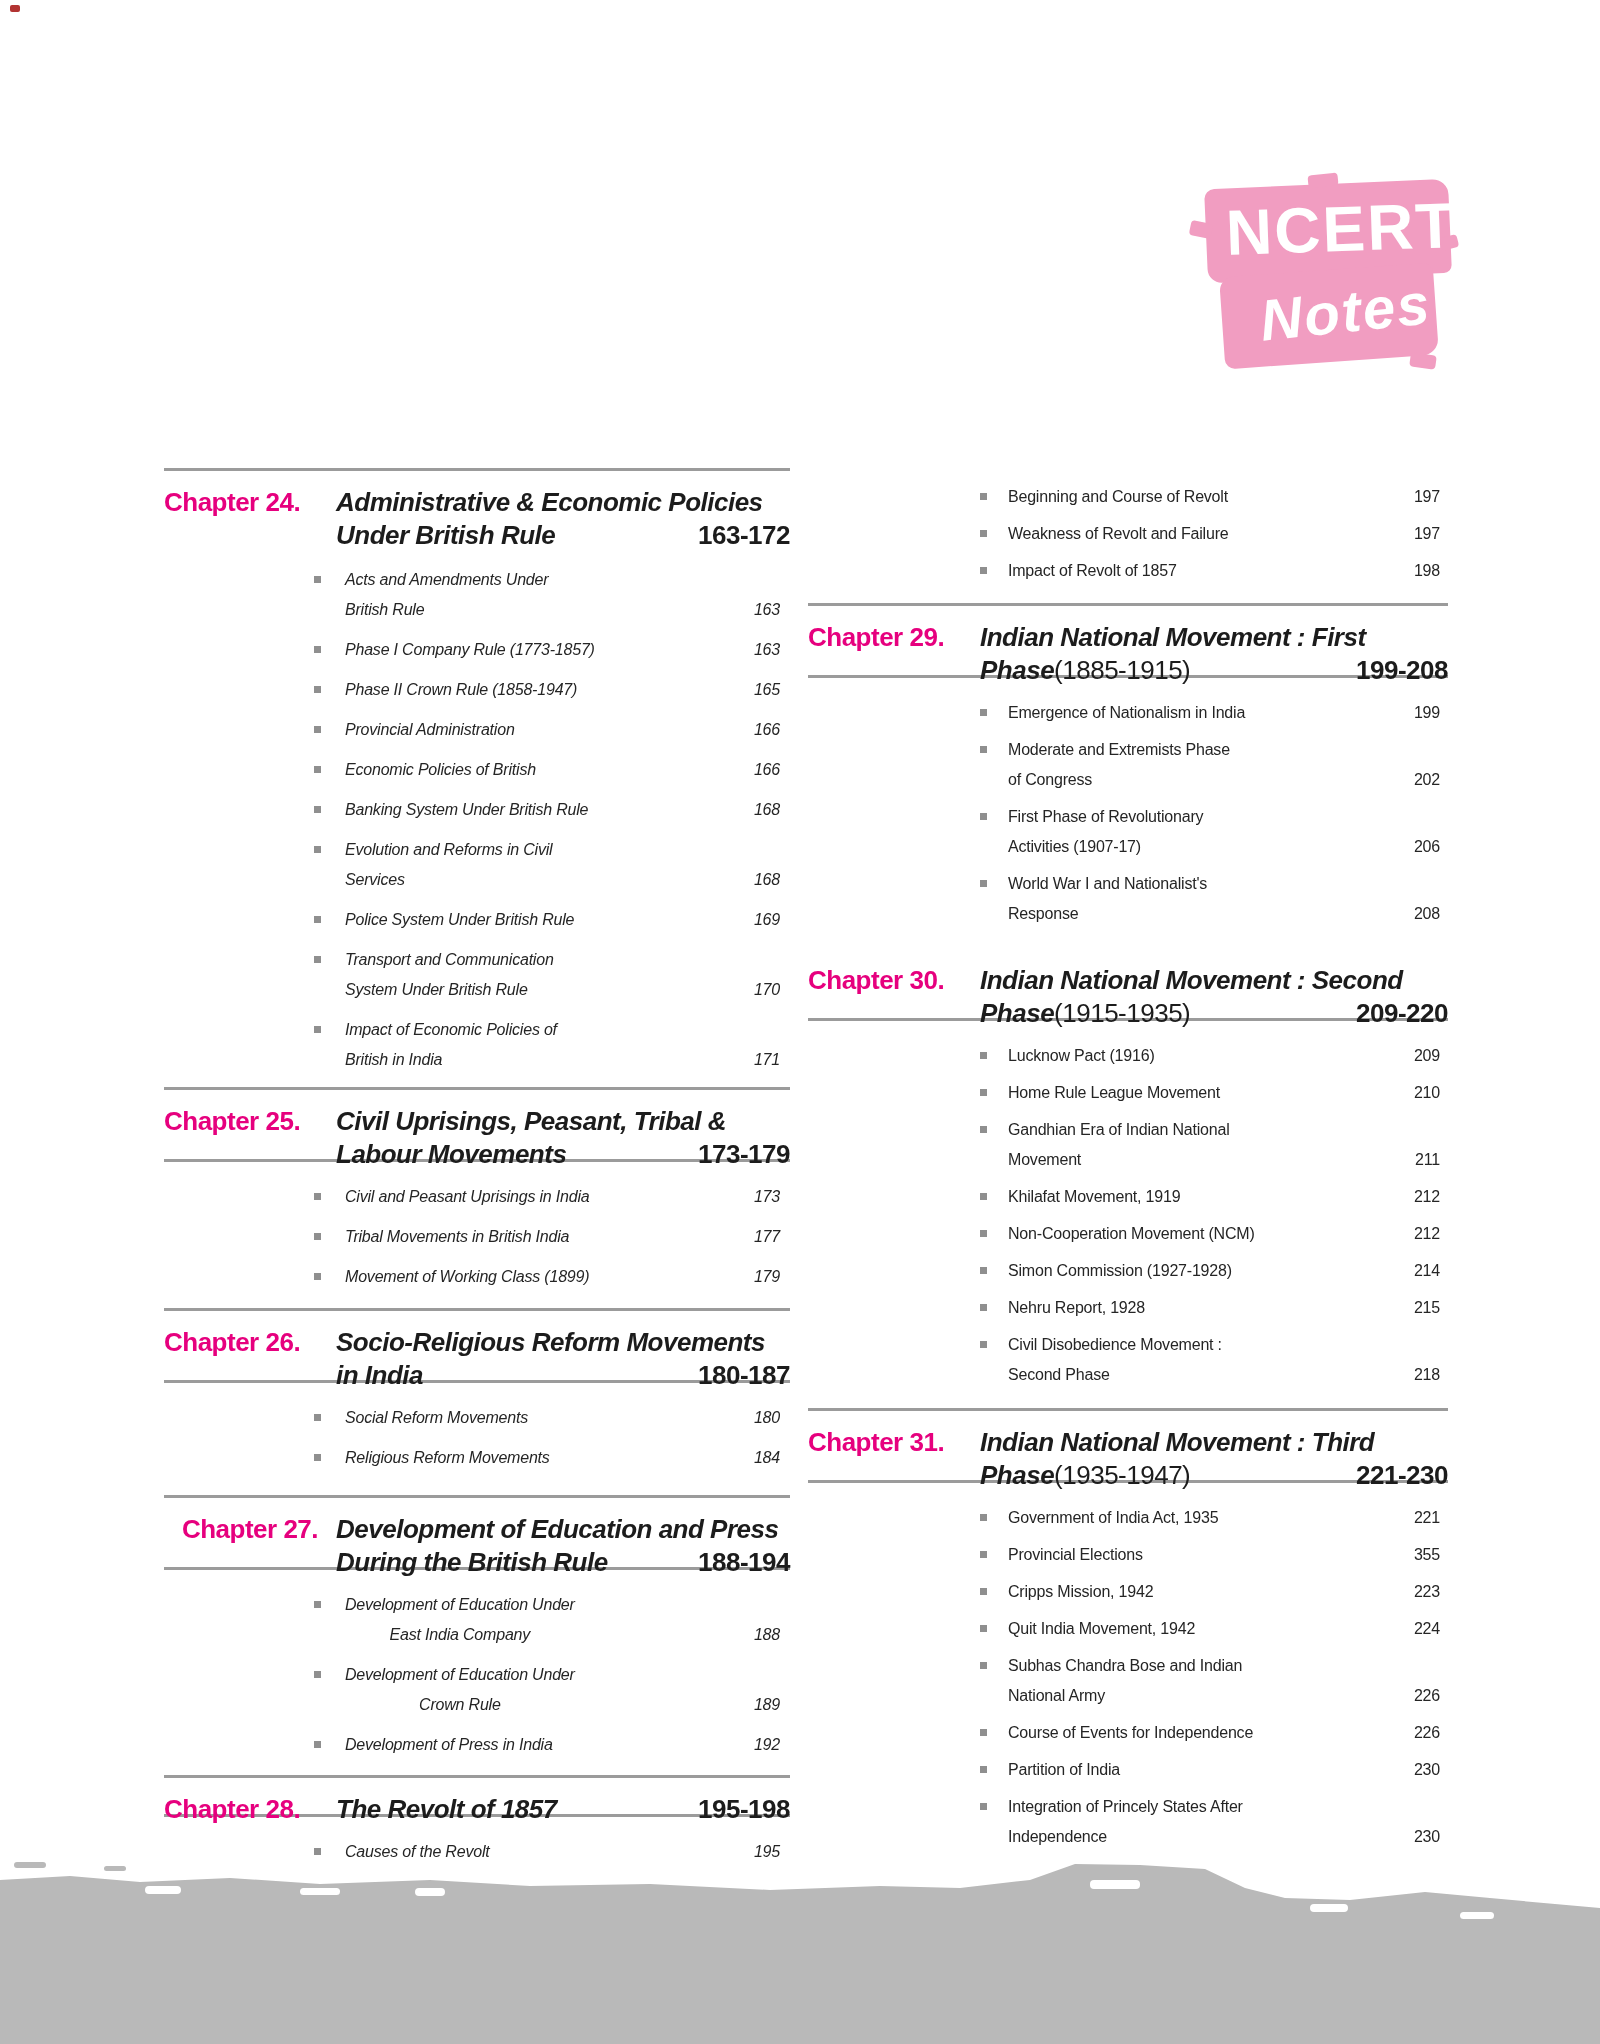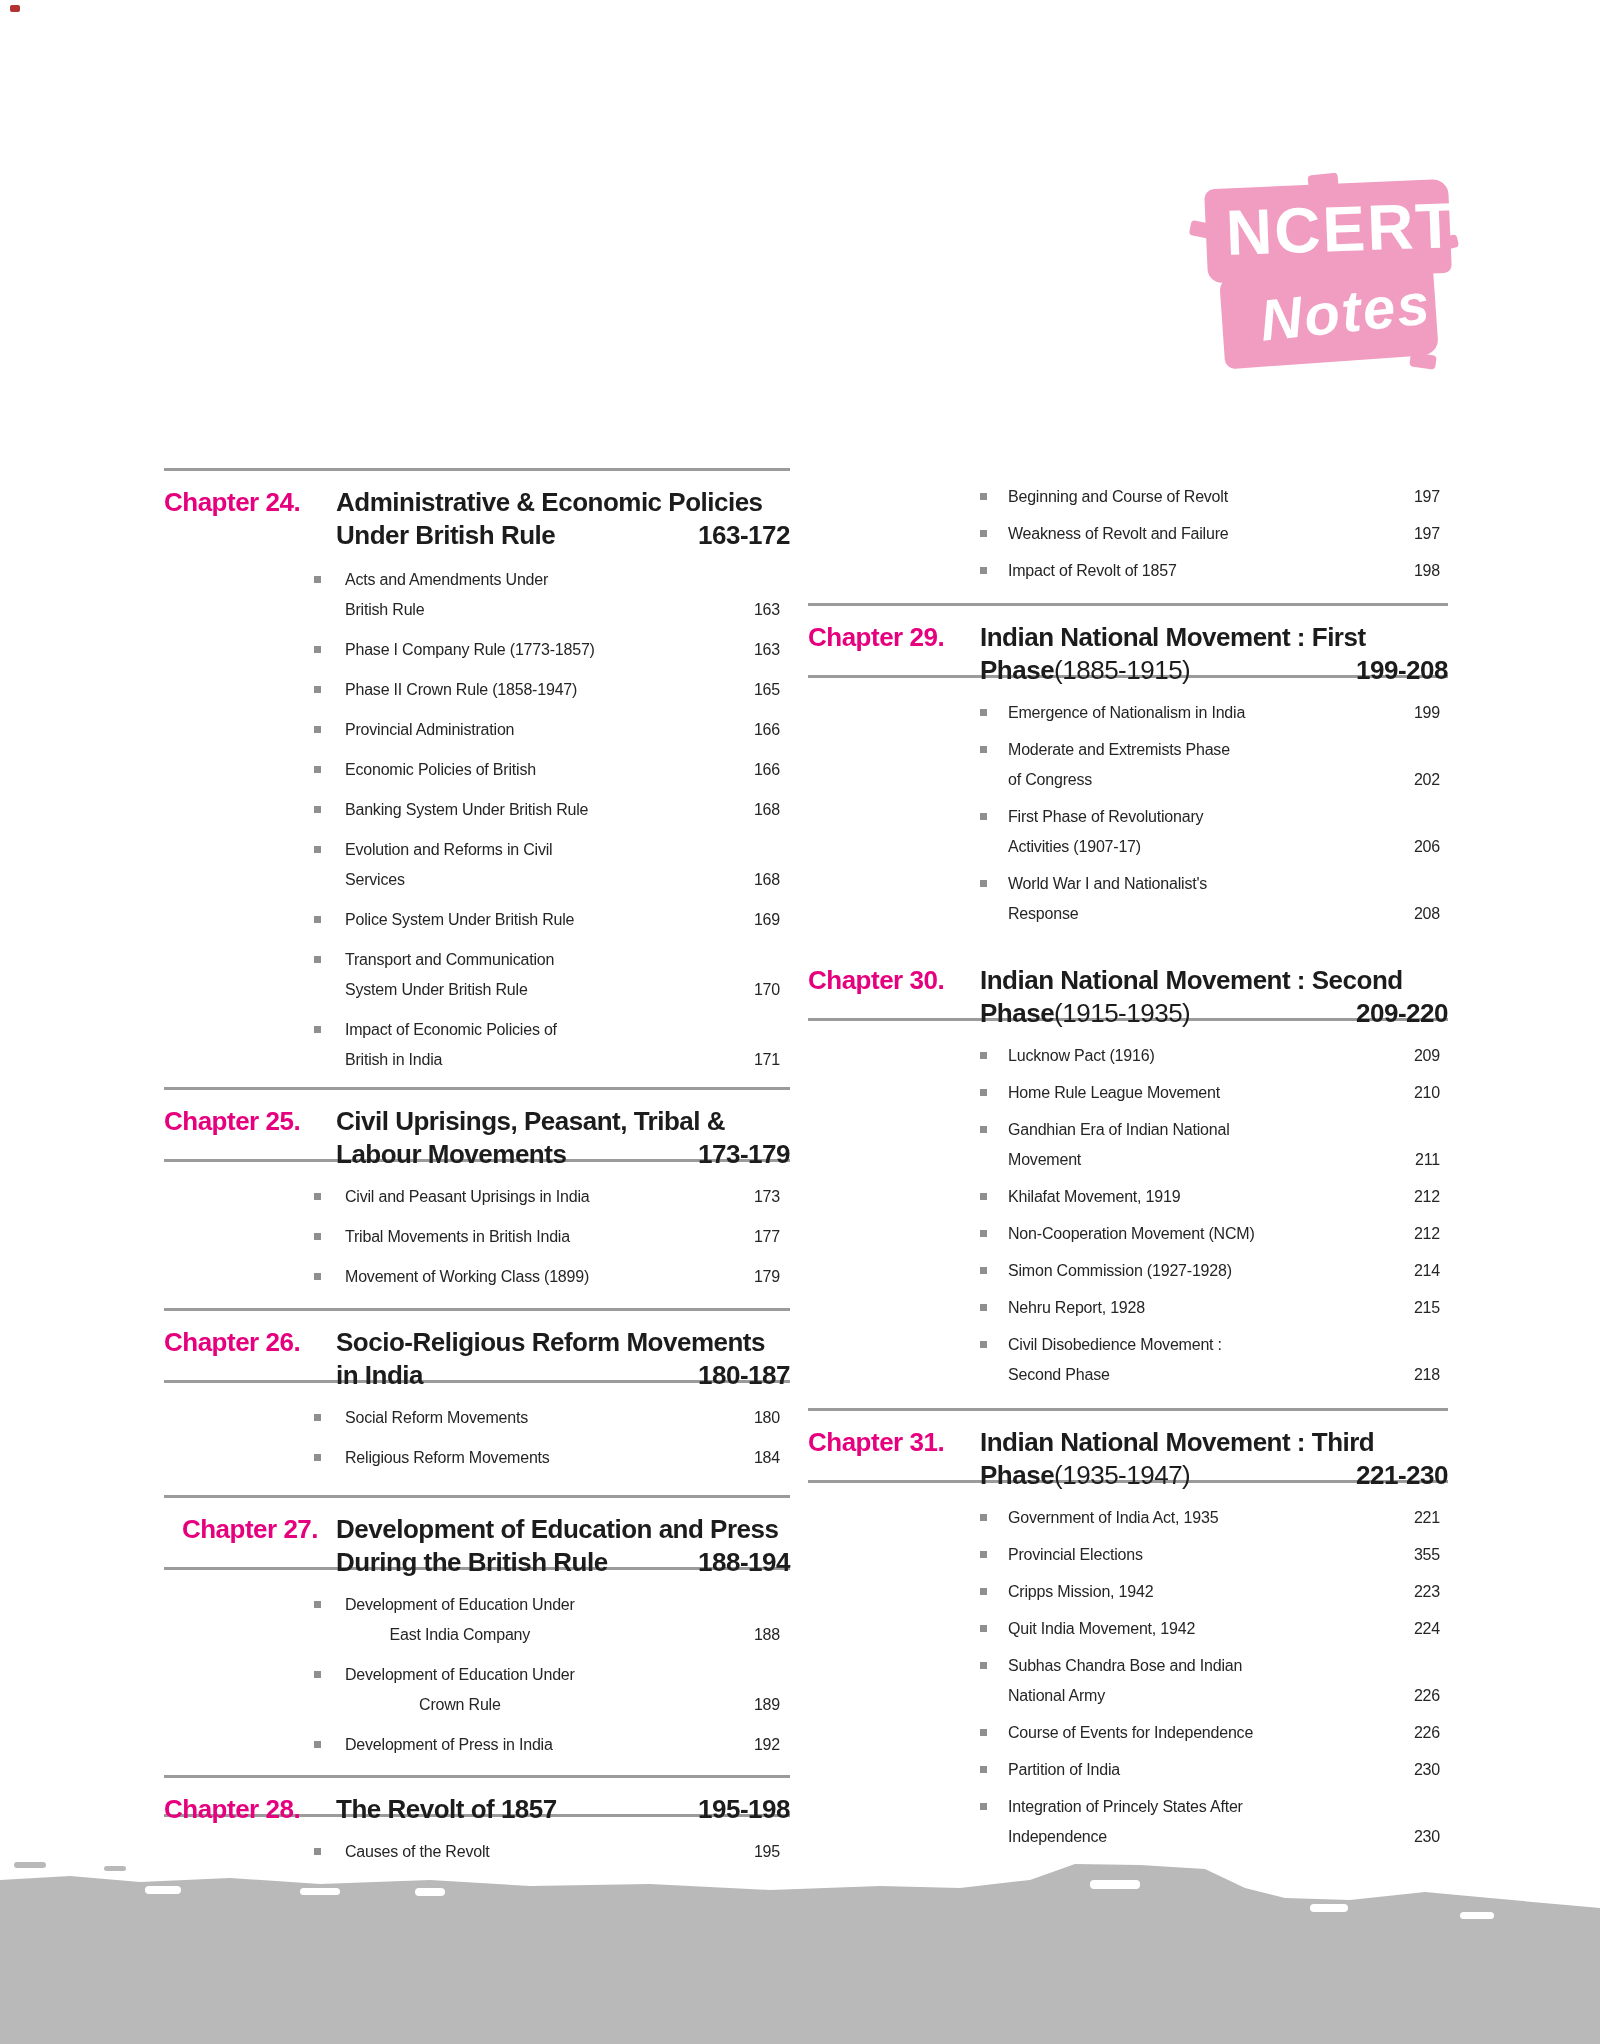"Administrative & Economic Policies" .t-bold { font-style: none -> italic }
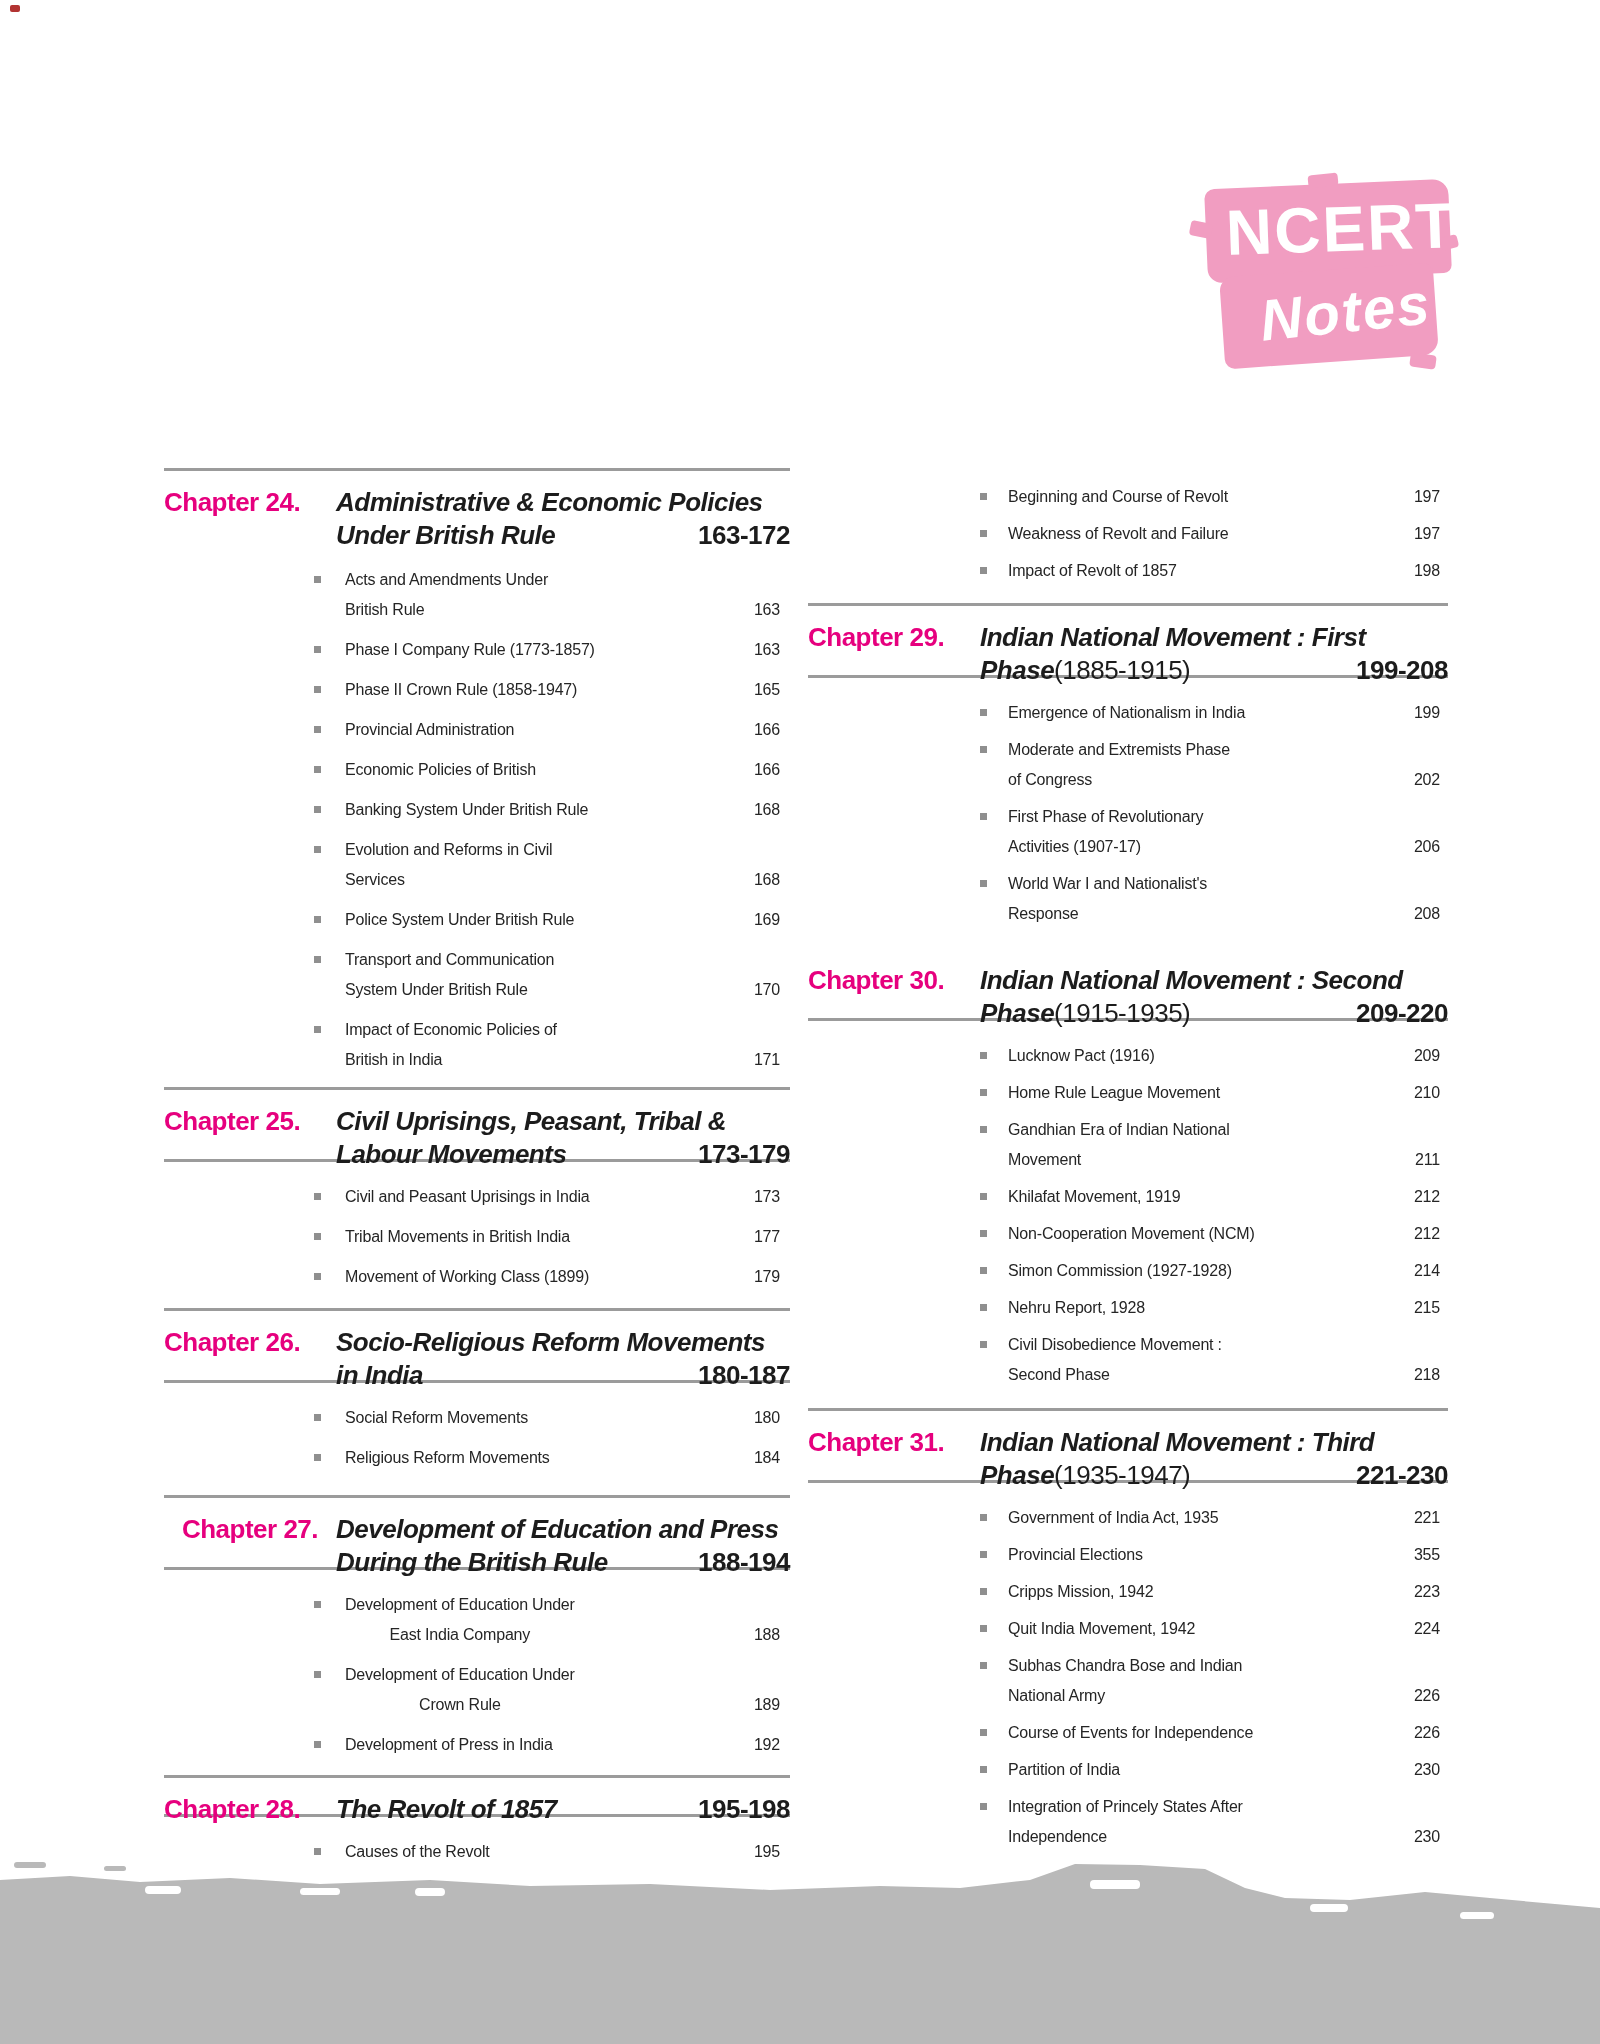"Acts and Amendments Under" #col1 .item { font-style: none -> italic }
